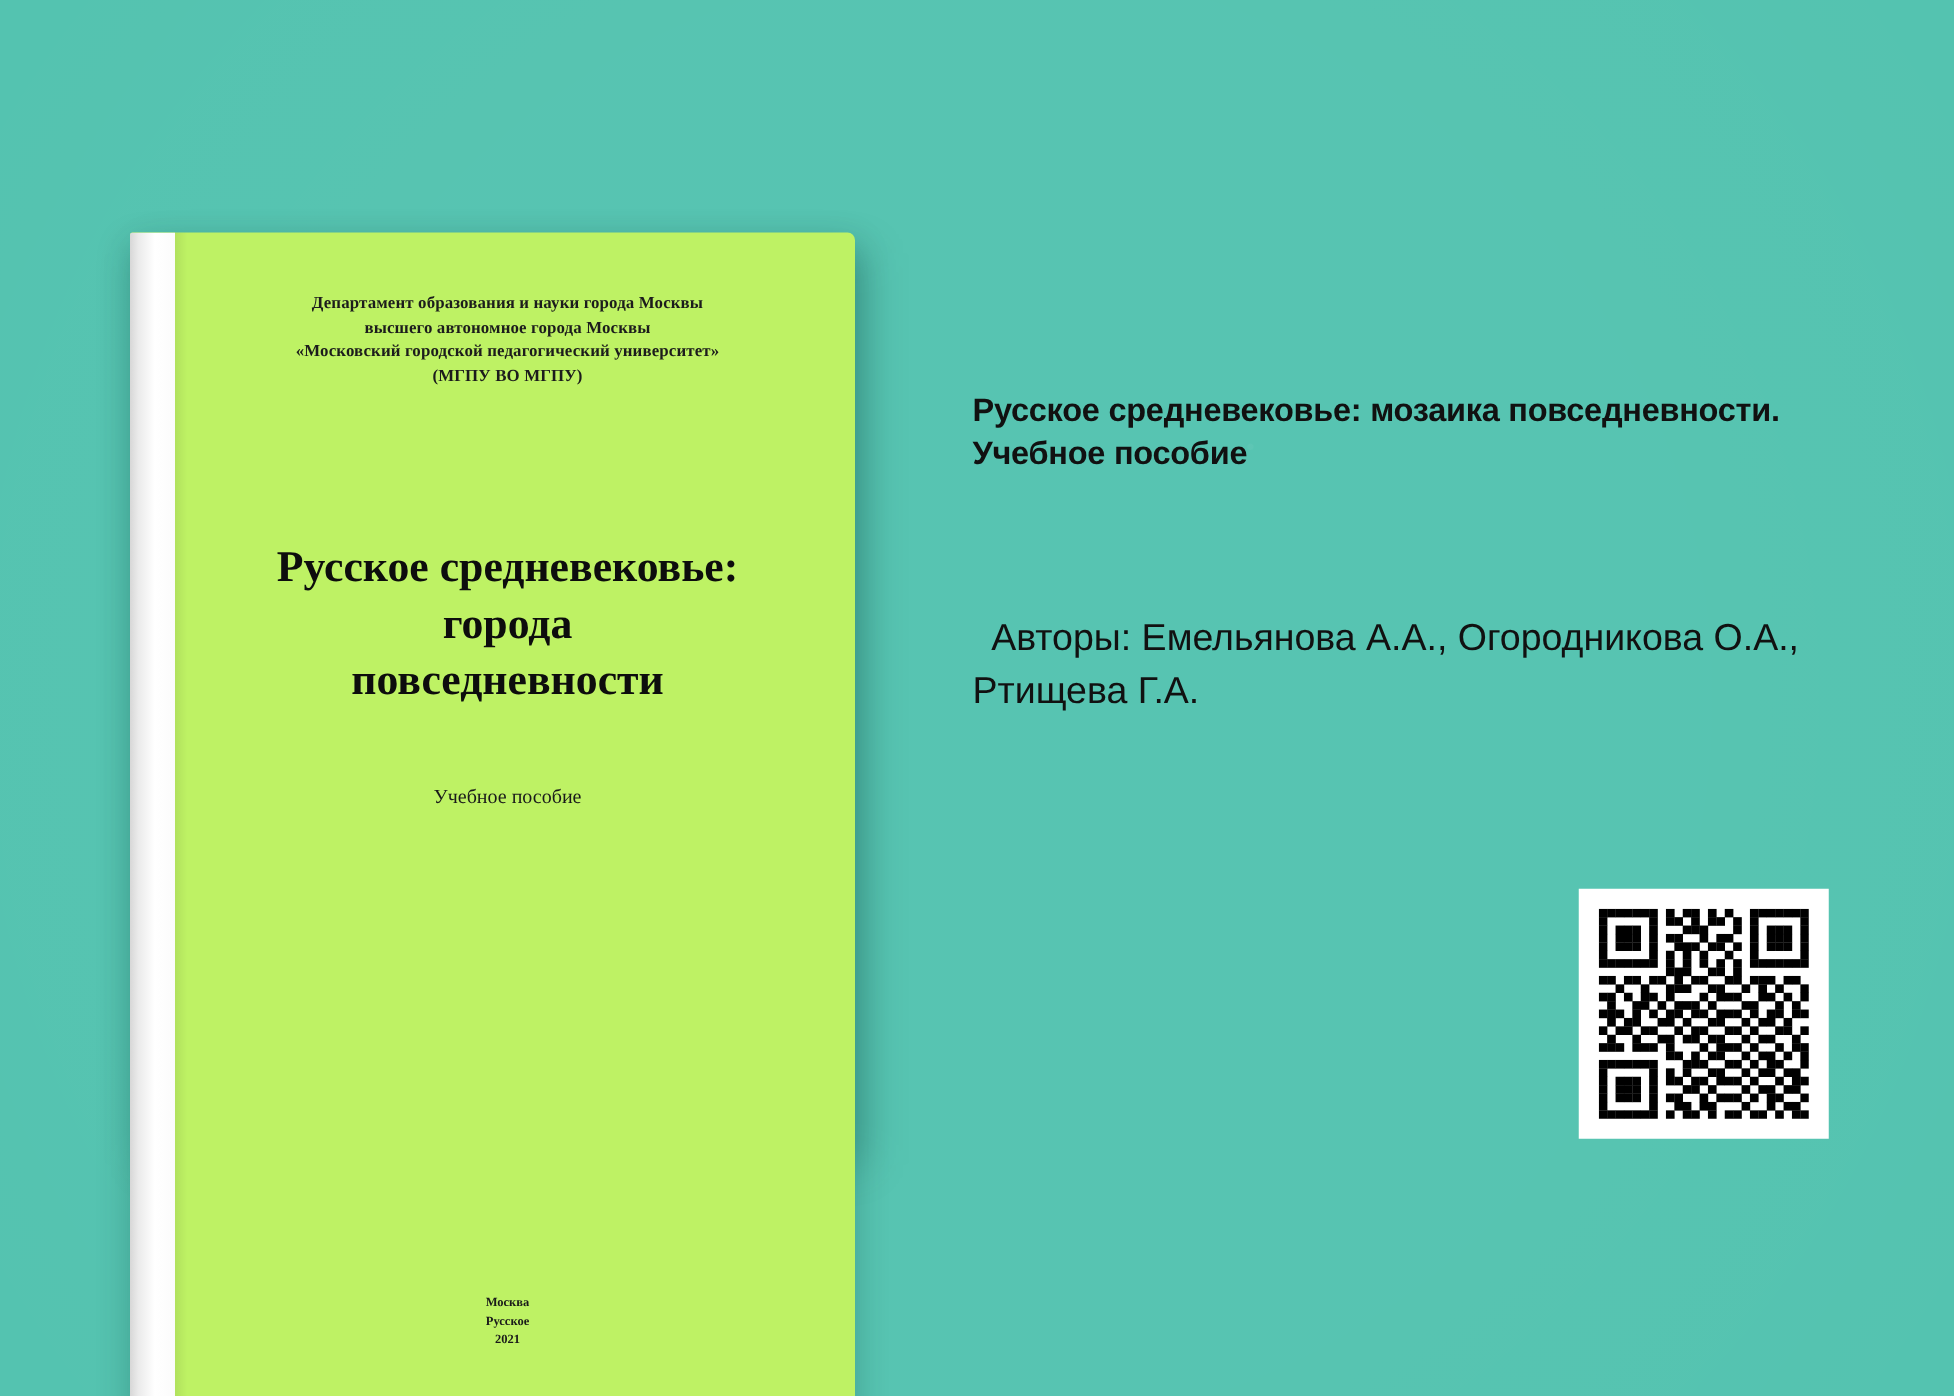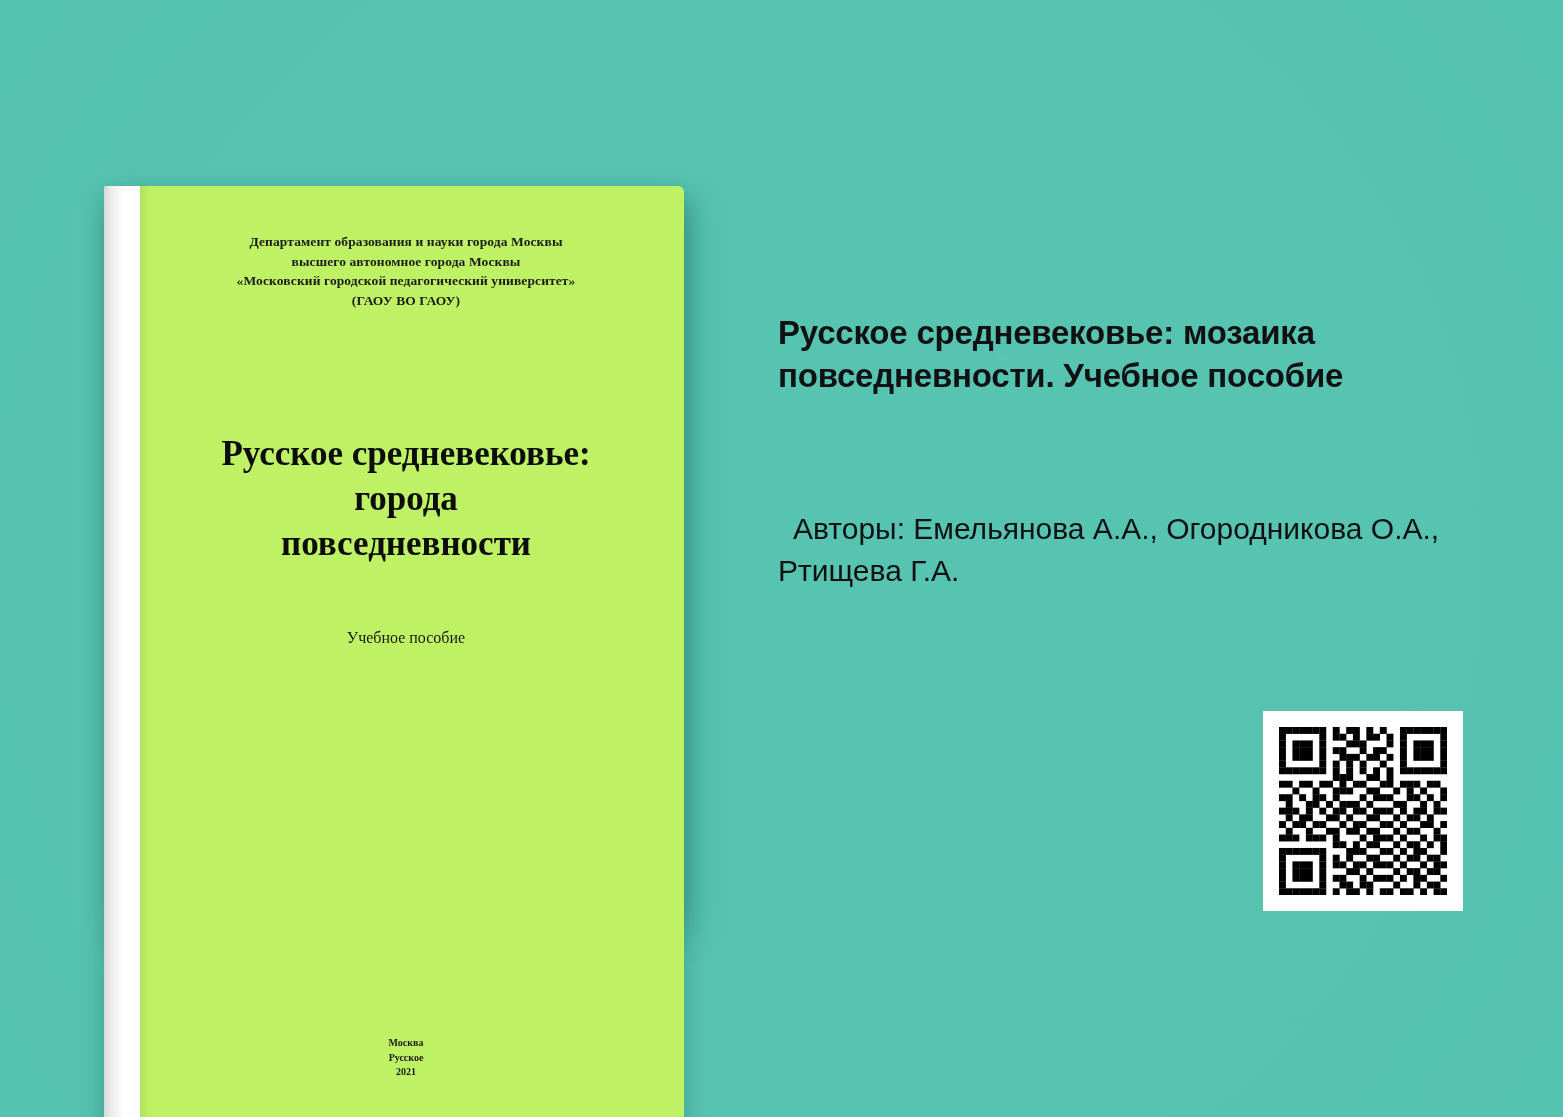"(ГАОУ ВО ГАОУ)" div { text: ГАОУ ВО ГАОУ -> МГПУ ВО МГПУ }
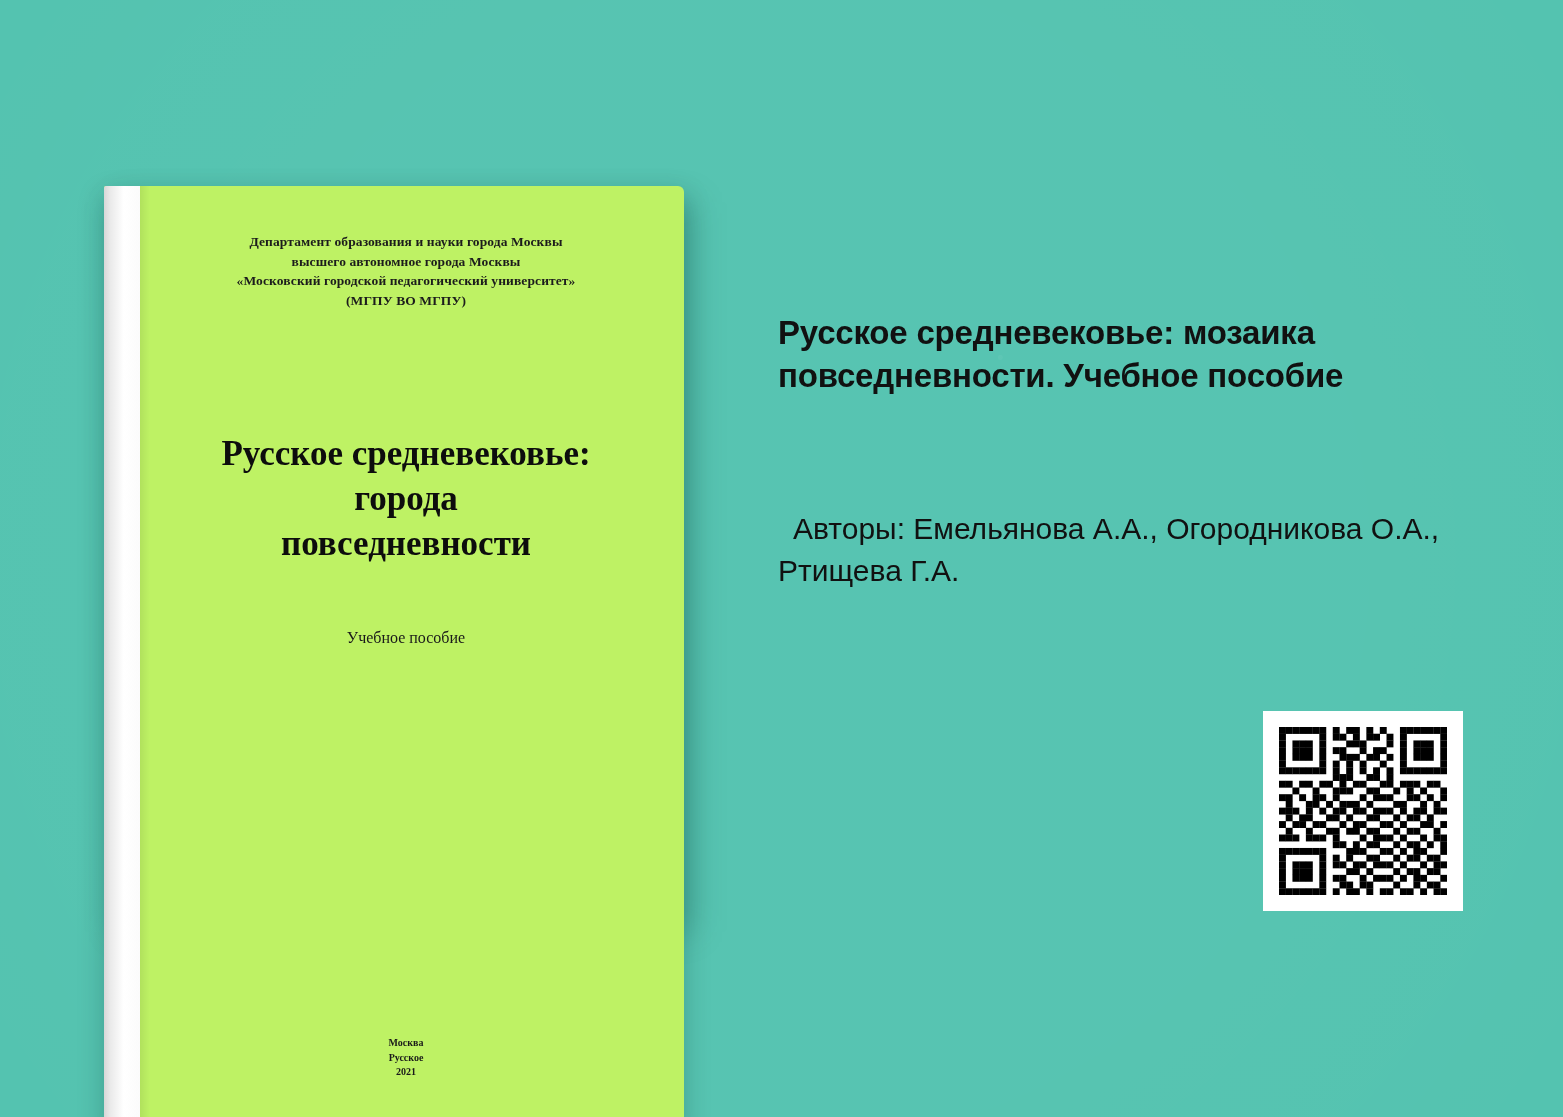"Русское средневековье: мозаика" .info-title { font-size: 33px -> 26px }
